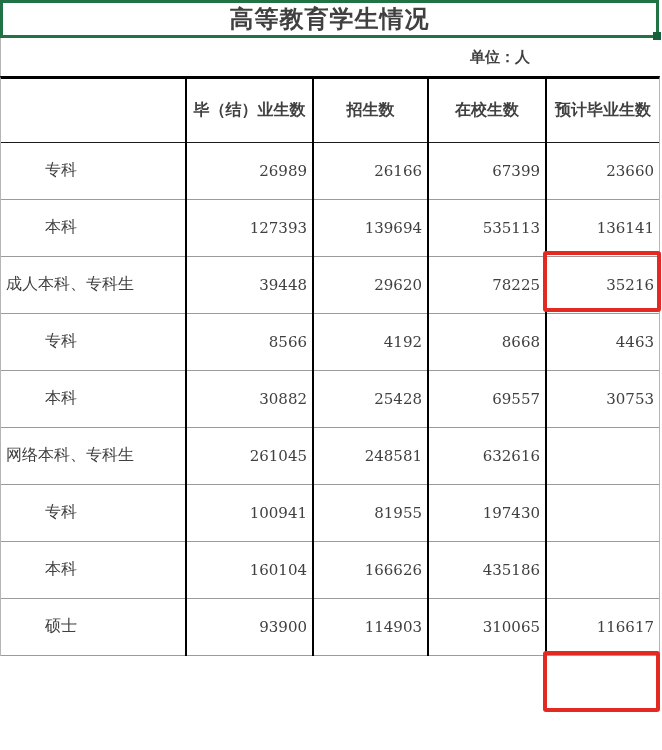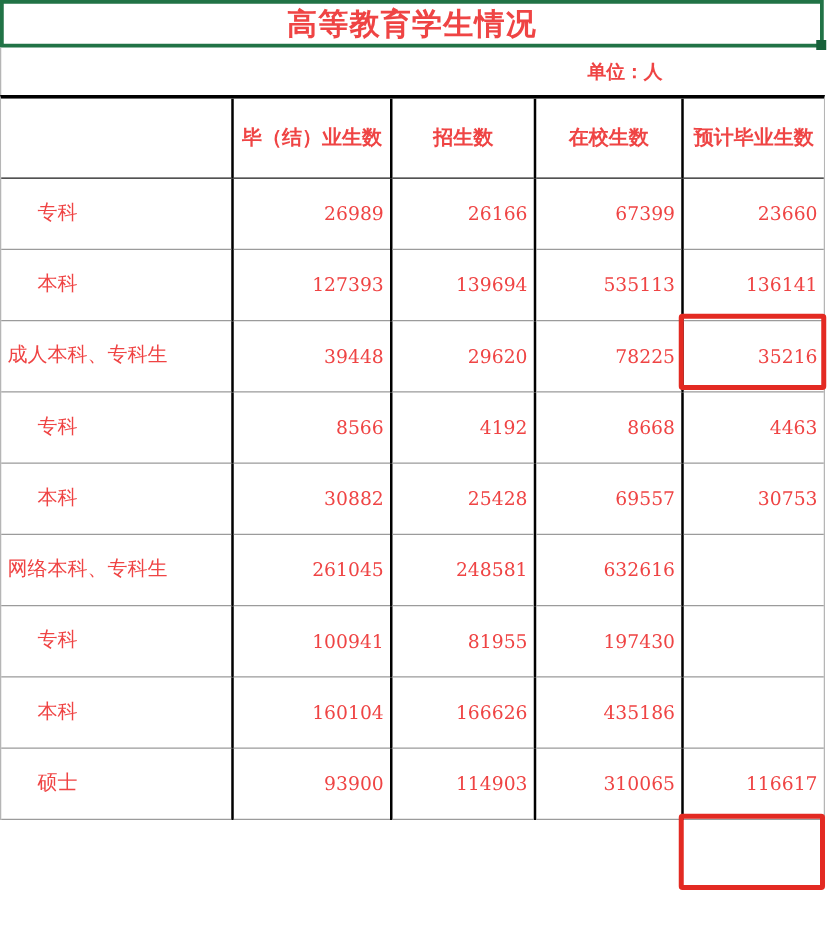"高等教育学生情况" .screen { color: #ef4444 -> #404040 }
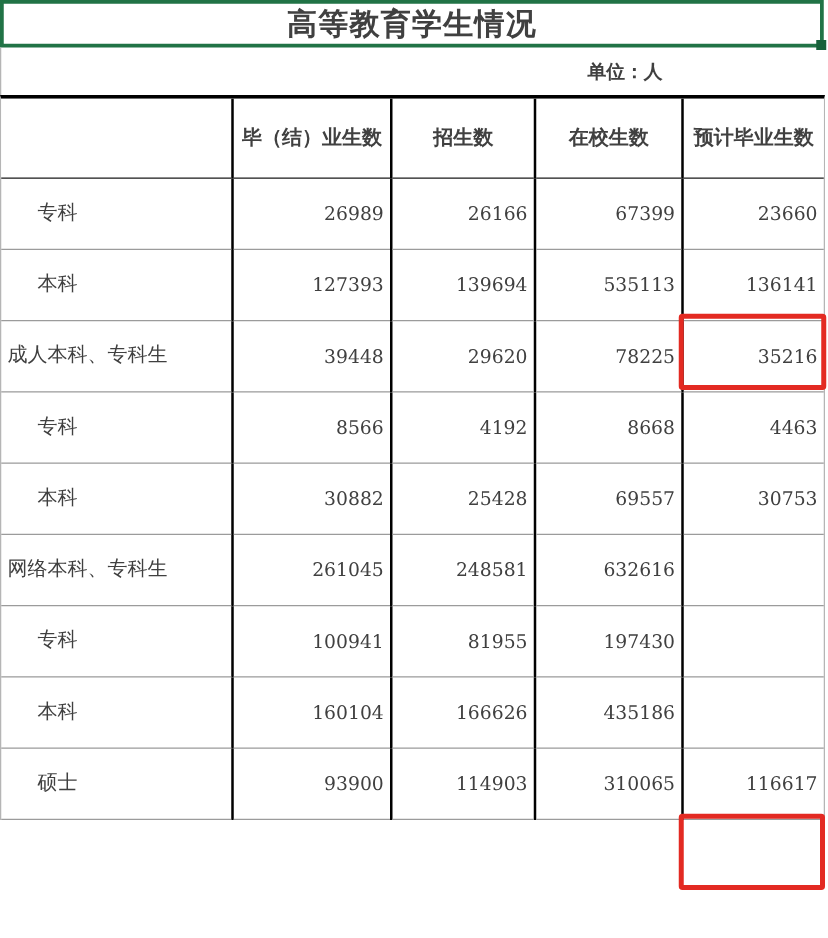"专科" td.label.indent { padding-left: 29px -> 44px }
